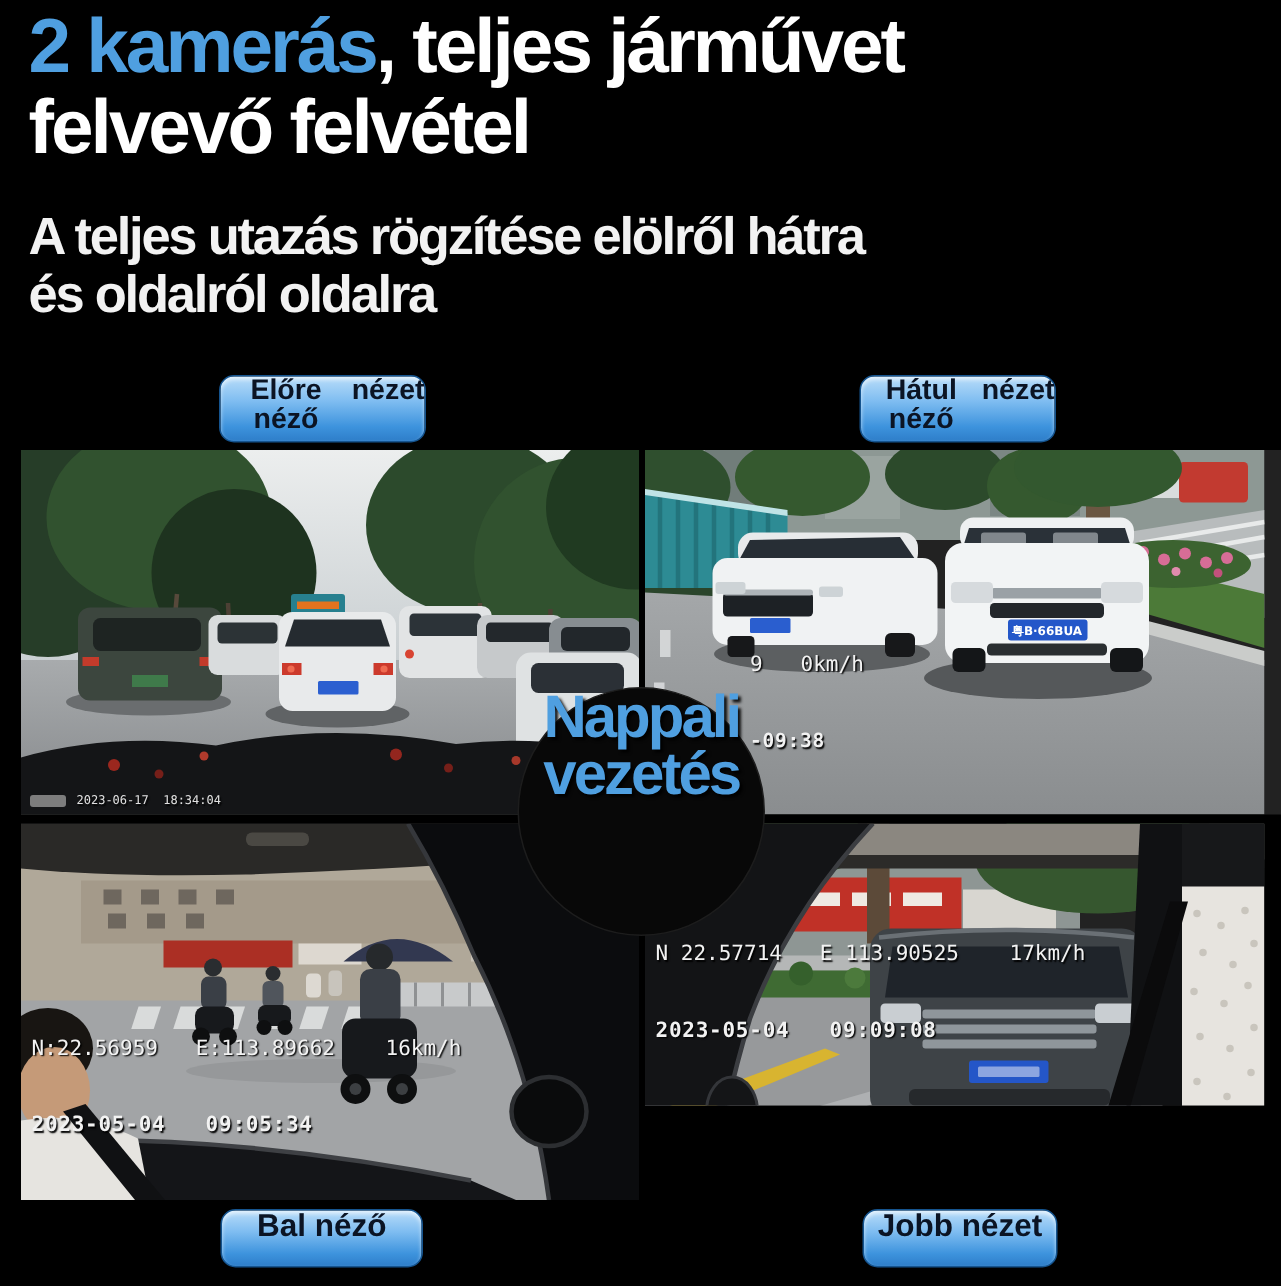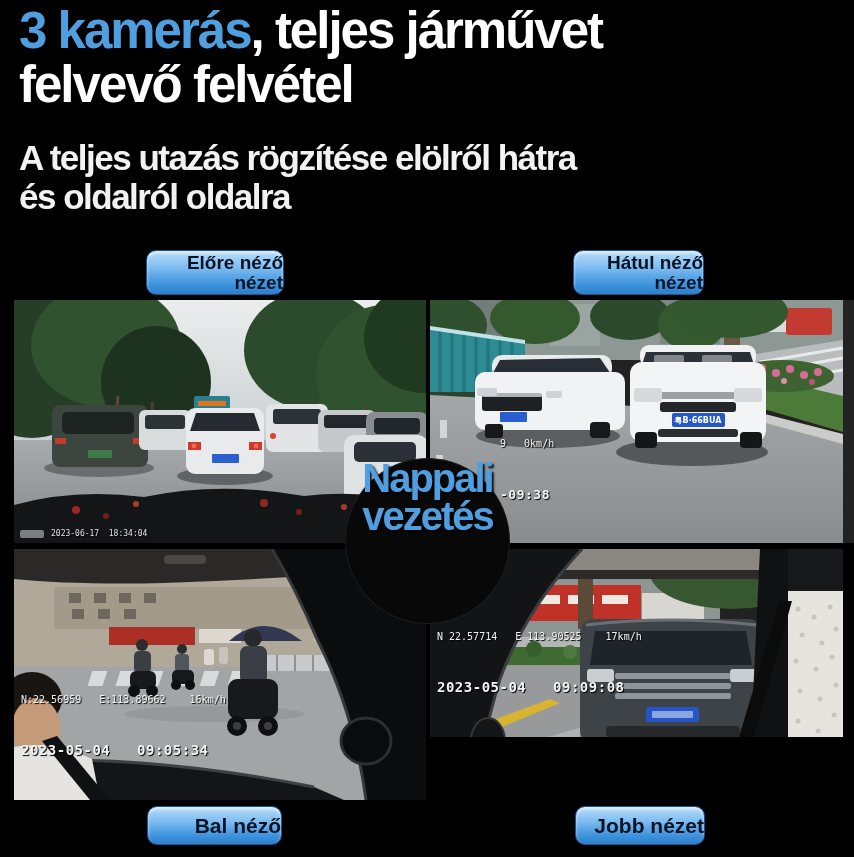"3 kamerás" span.accent { text: 3 -> 2 }
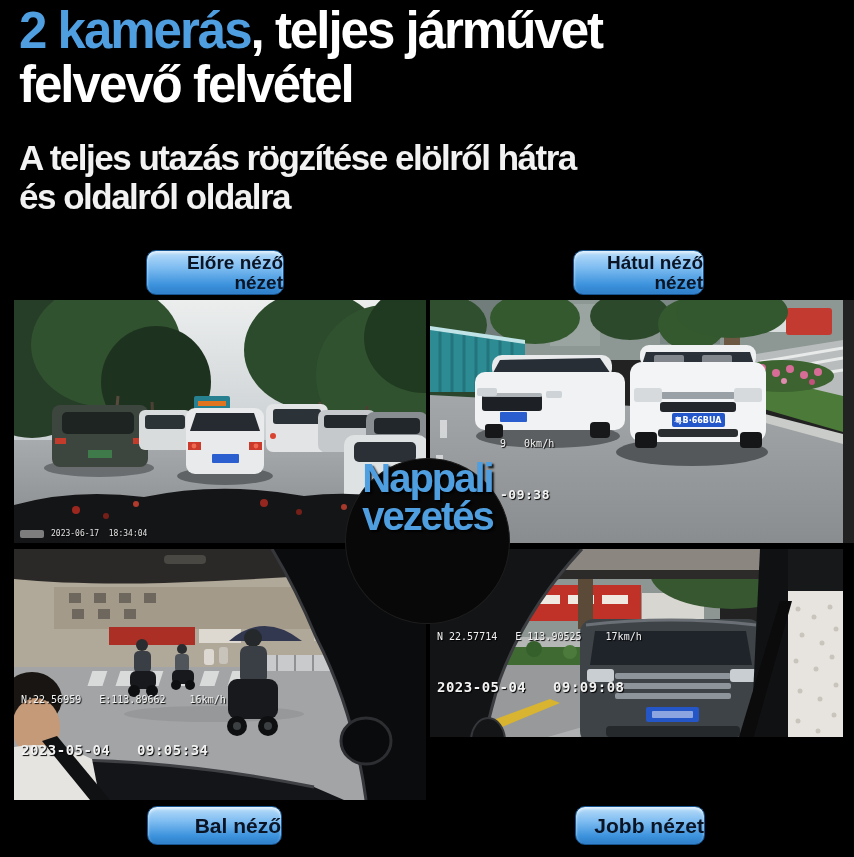"Előre néző" .pill { align-items: flex-end -> flex-start; flex-direction: column -> row }
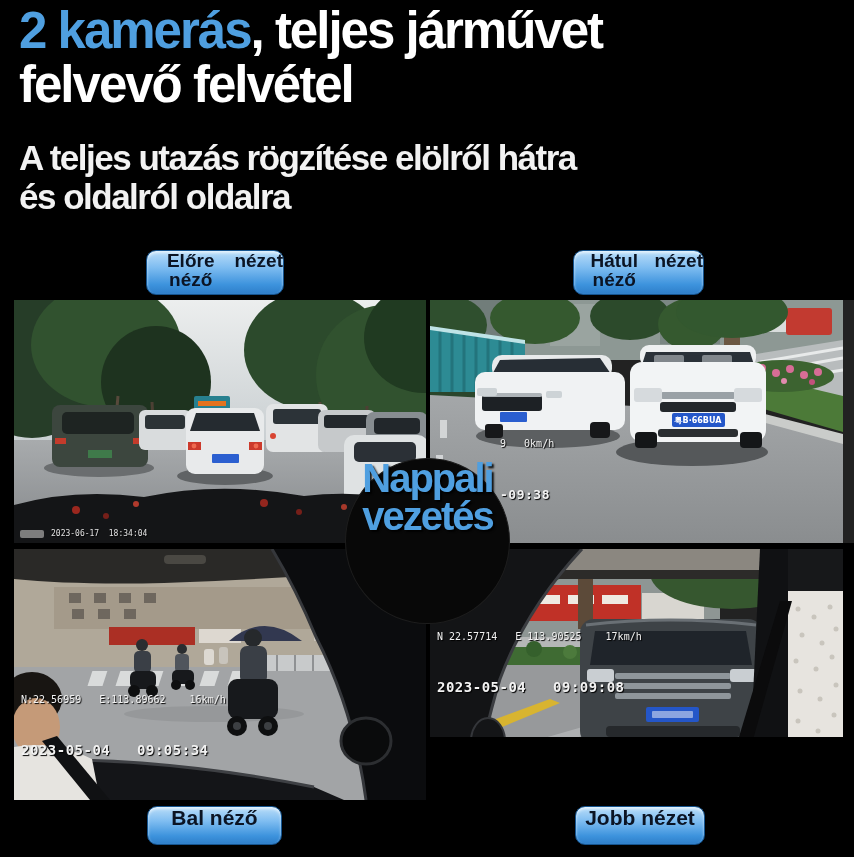"9 0km/h" .ts-small { font-size: 10px -> 14px }
